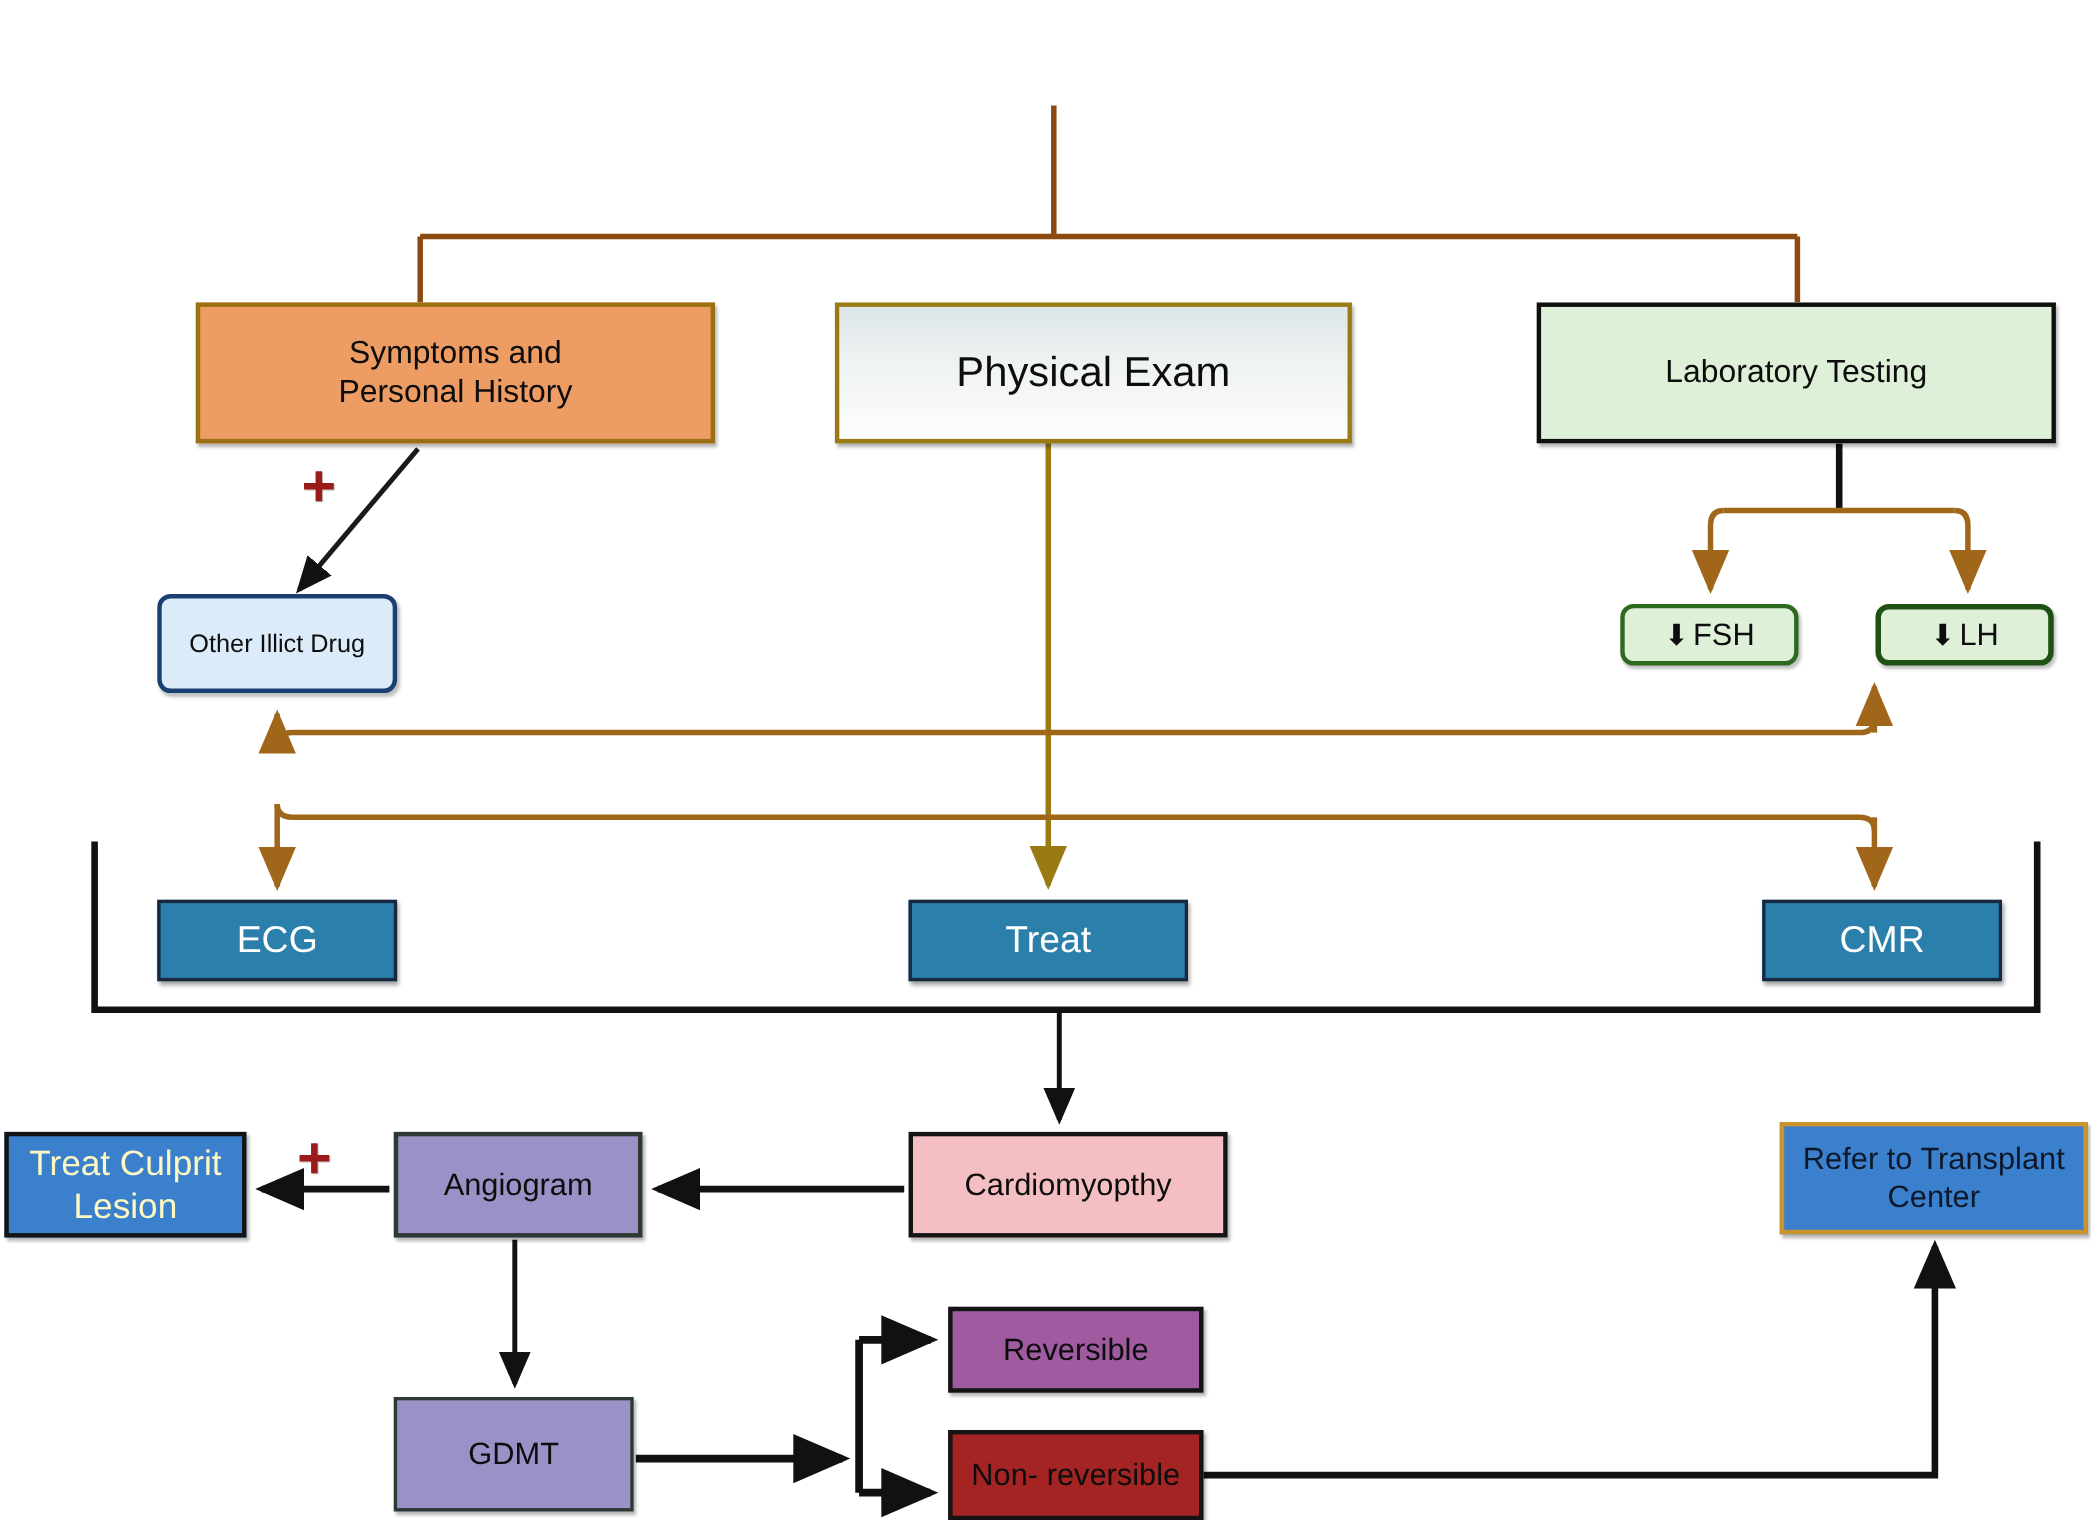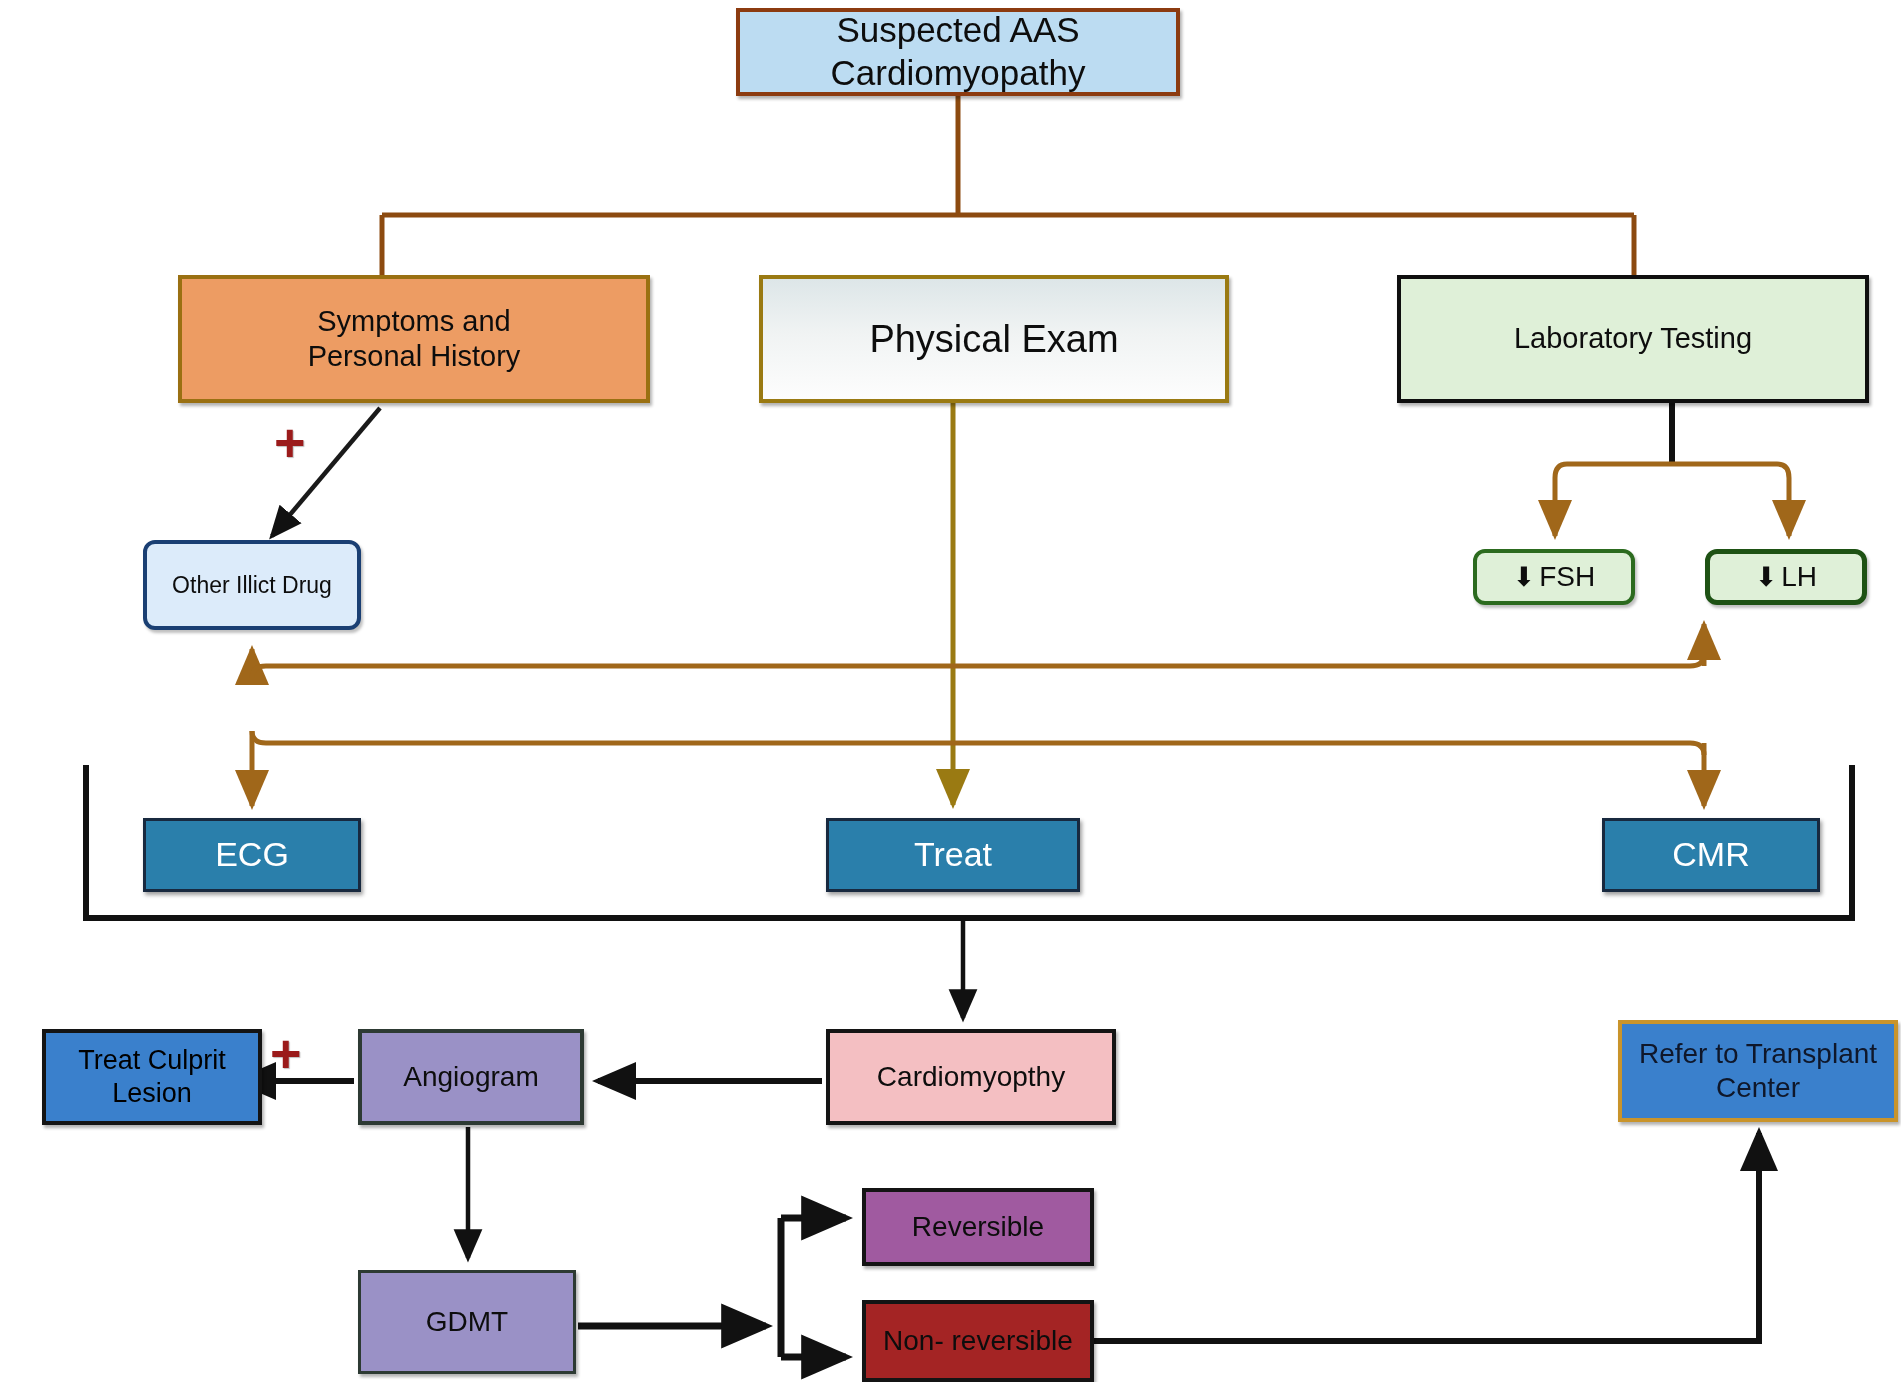"Suspected AAS" div.node { html: <div>Suspected AAS Cardiomyopathy</div> -> none }
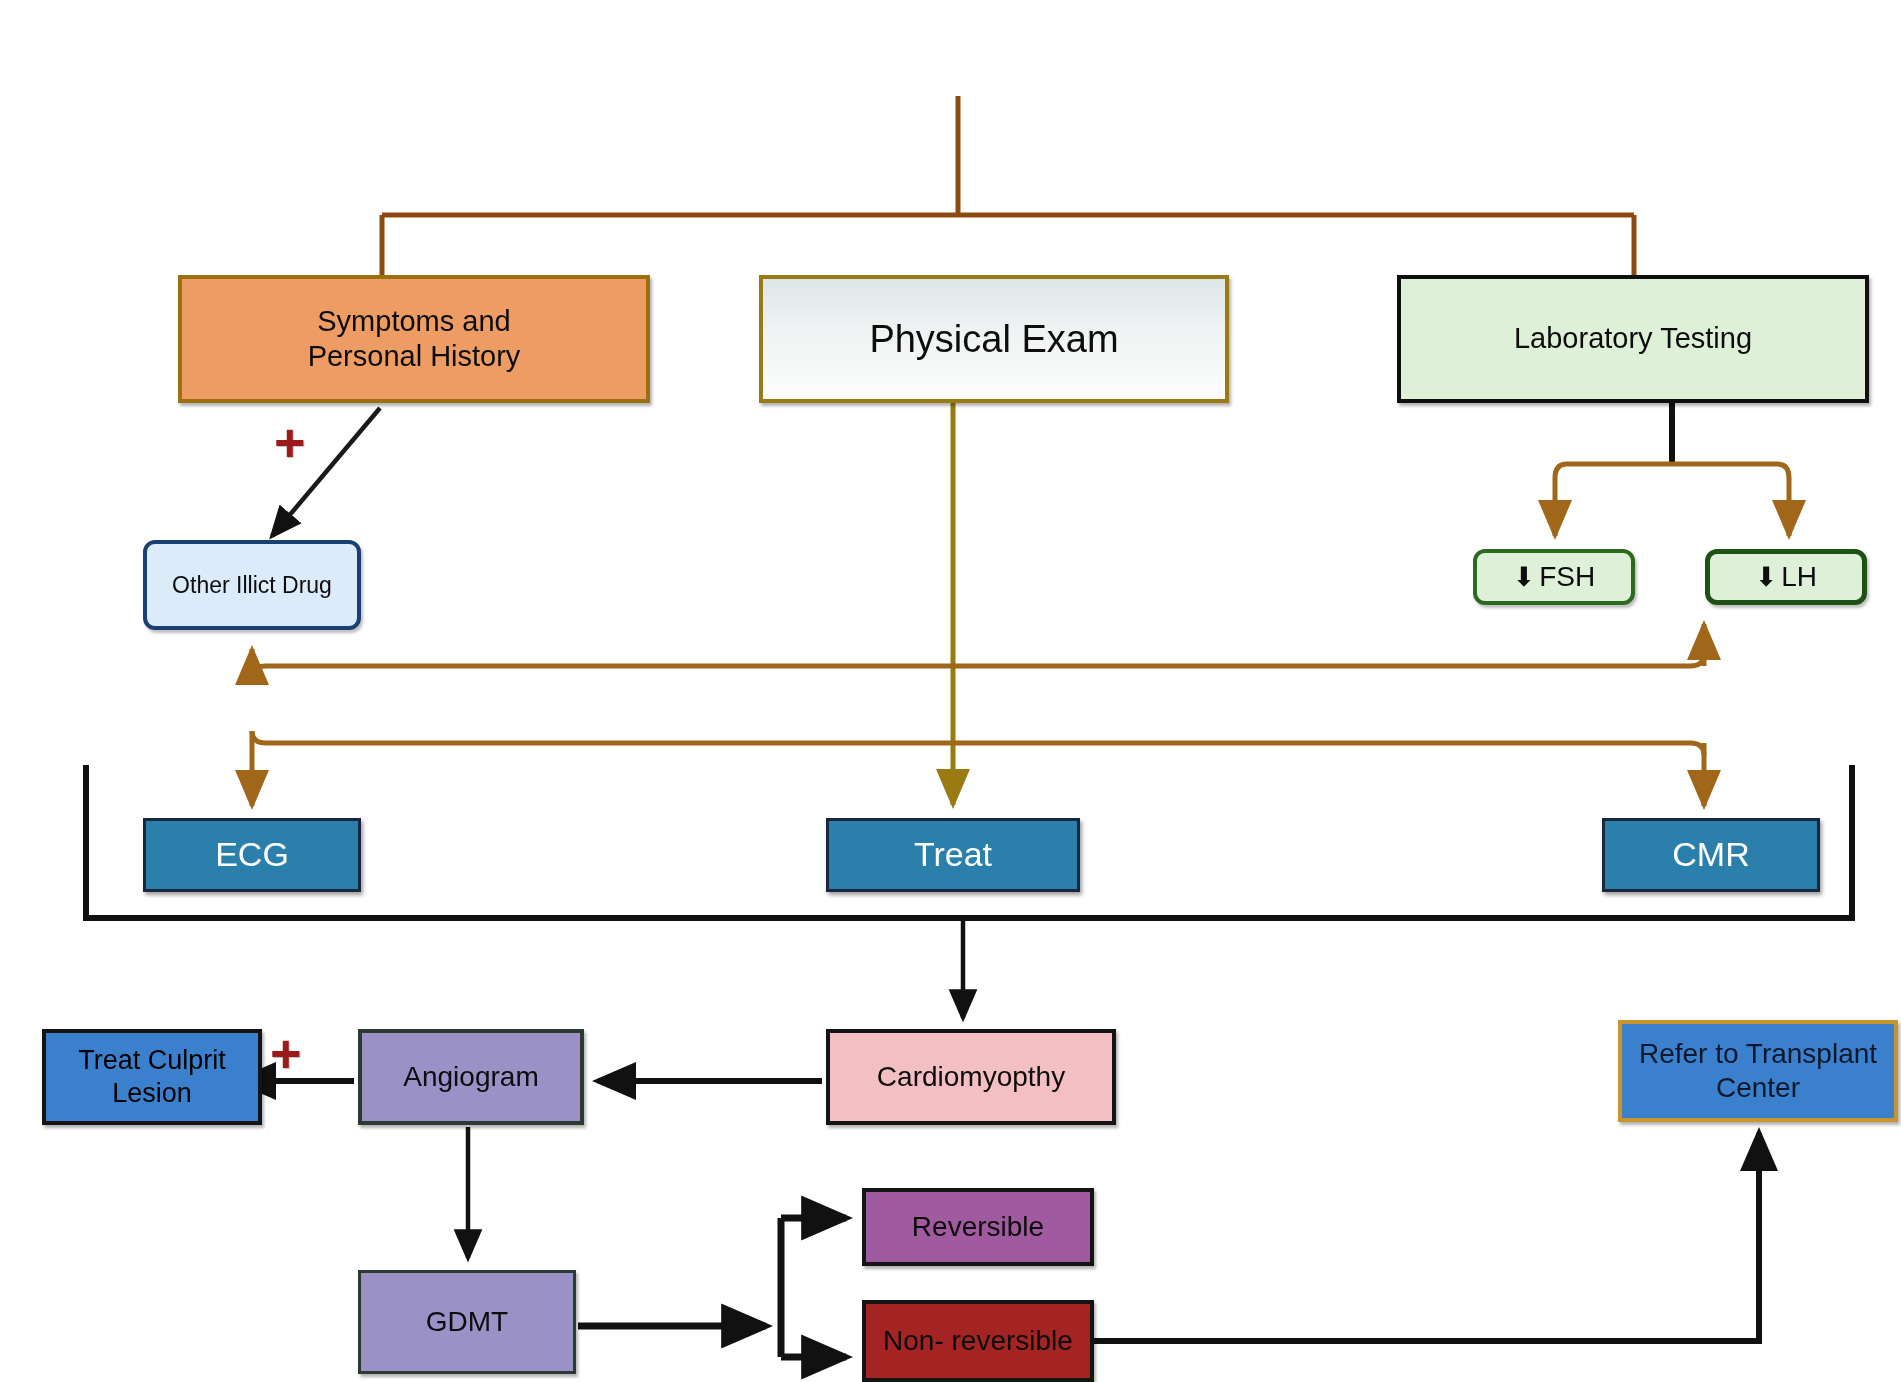"Treat Culprit" .n-treat { color: #000000 -> #fef9c3; font-size: 27px -> 32px; margin-left: 38px -> none }
